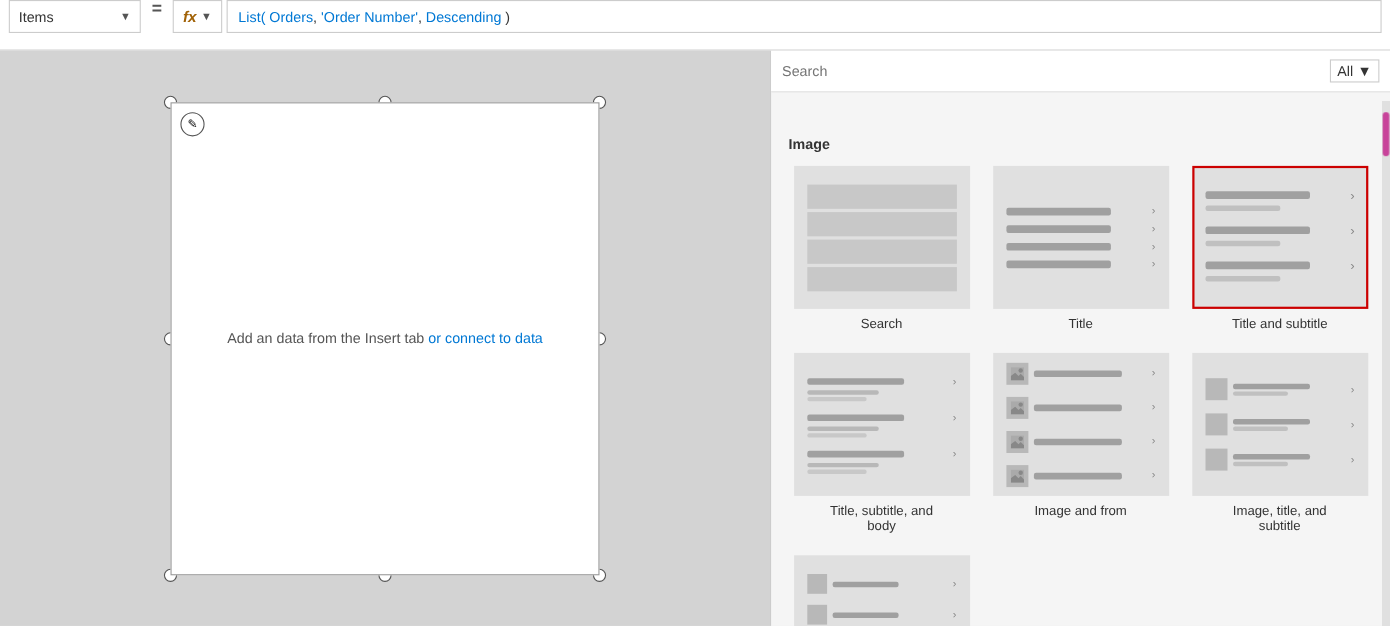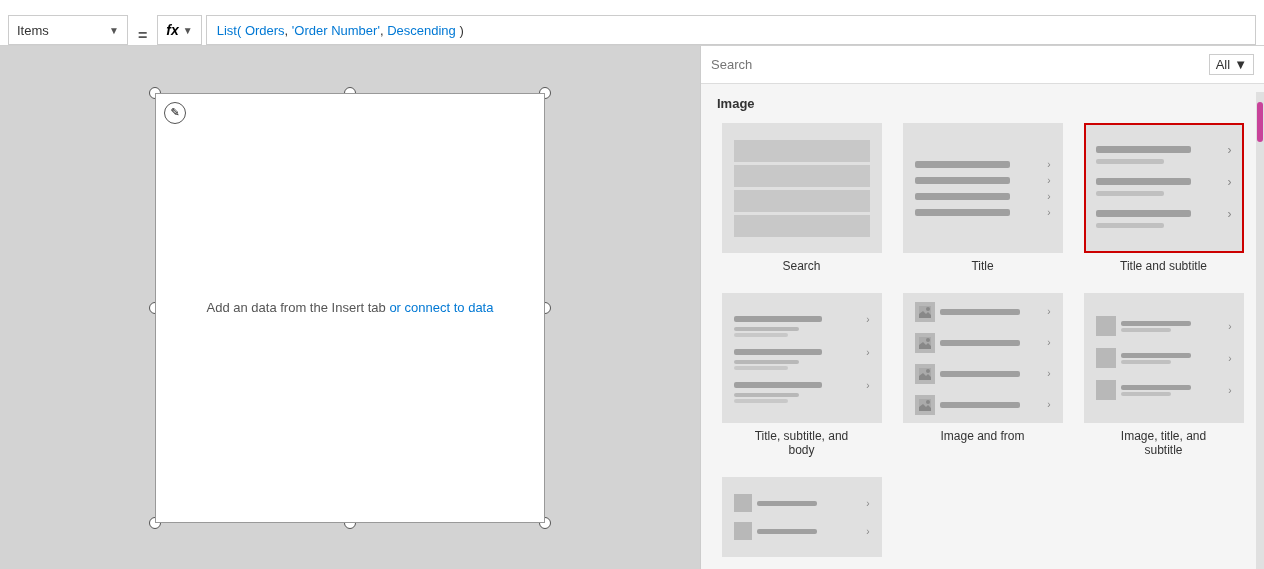"Items" .toolbar { align-items: flex-end -> flex-start }
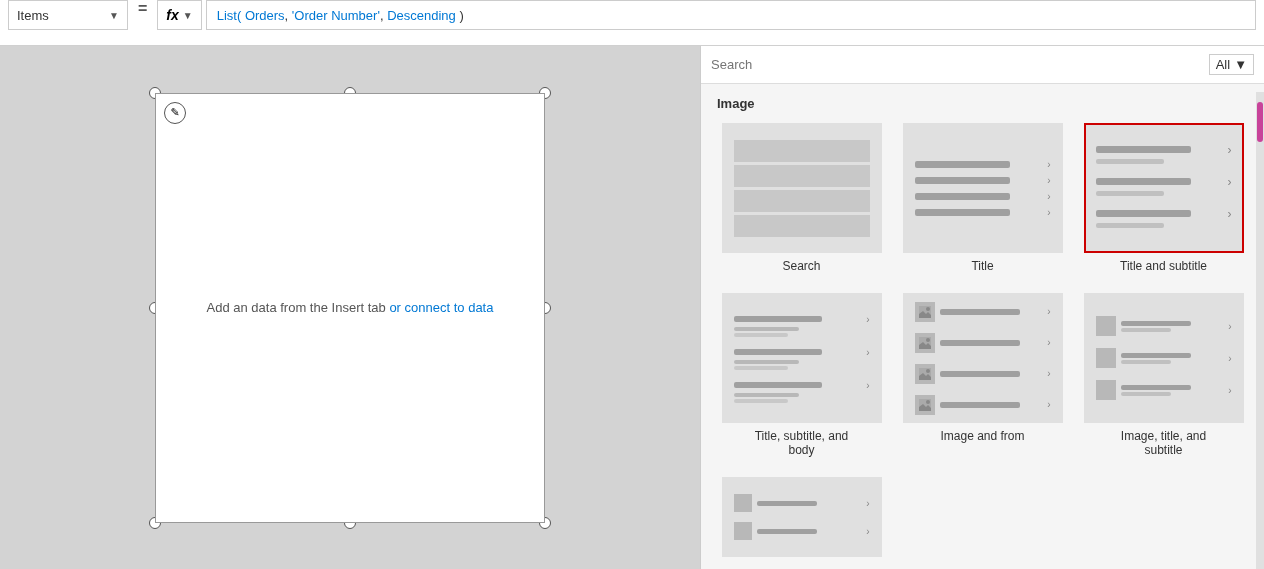"fx" .fx-text { color: #000000 -> #a16207 }
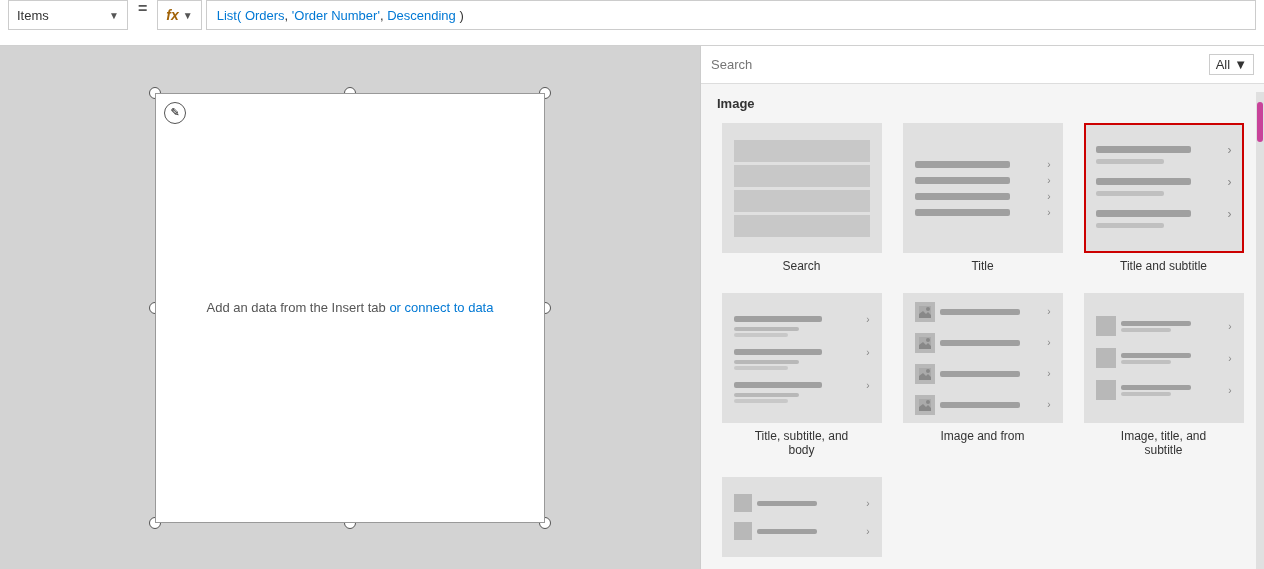"Search" .right-panel { gap: none -> 28px }
